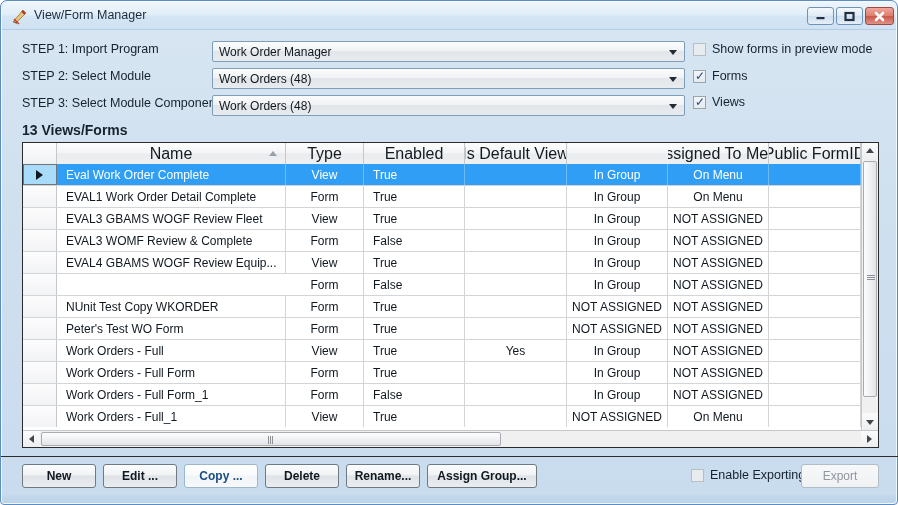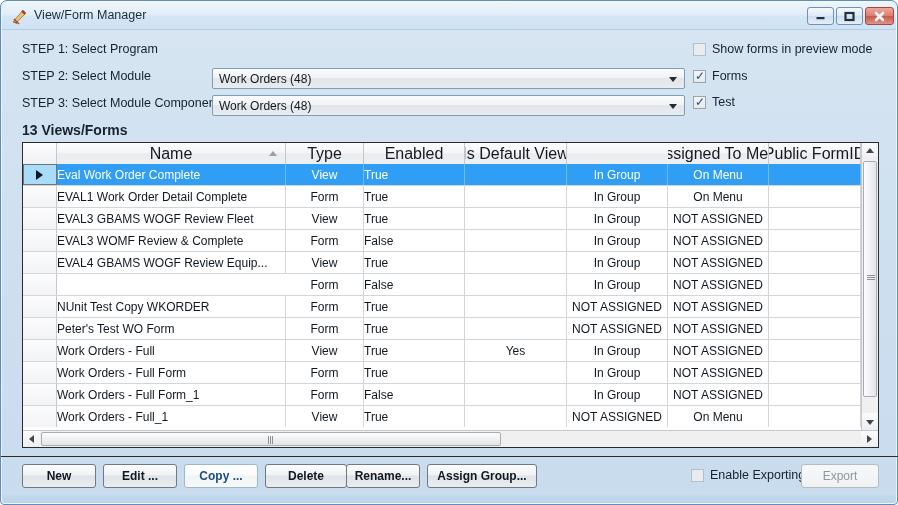"STEP 1: Select Program" div.step-label { text: Select -> Import }
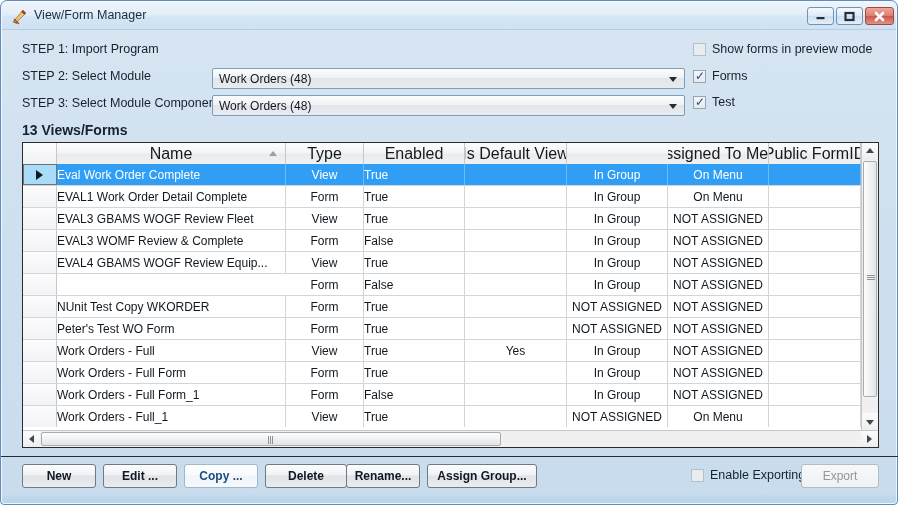"Work Order Manager" div.combo { html: none -> <div> <span>Work Order Manager</span> <span></span> </div> }
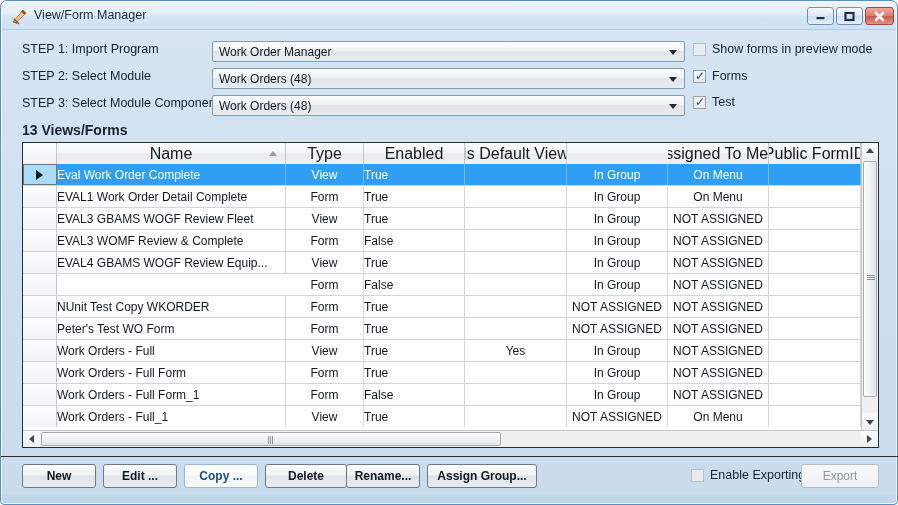"Test" span.chk-label { text: Test -> Views }
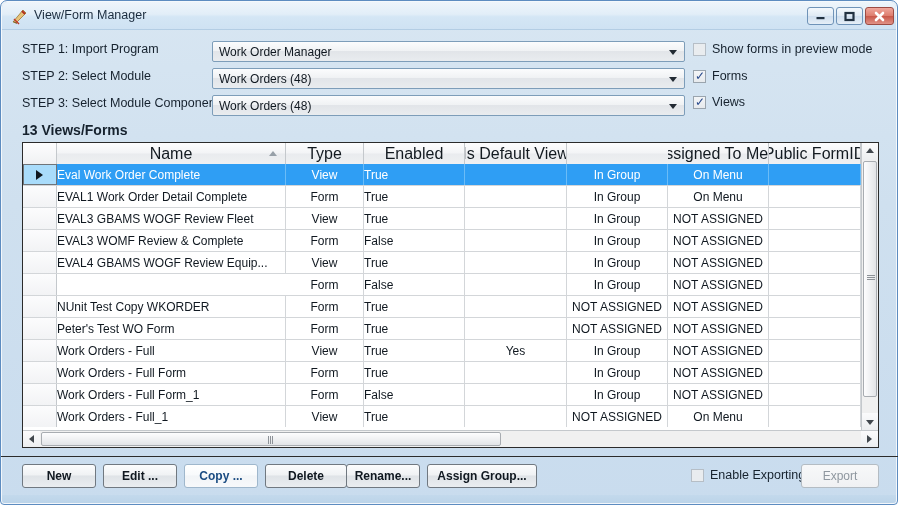"Eval Work Order Complete" .gcell.c-left { padding-left: 0 -> 9px }
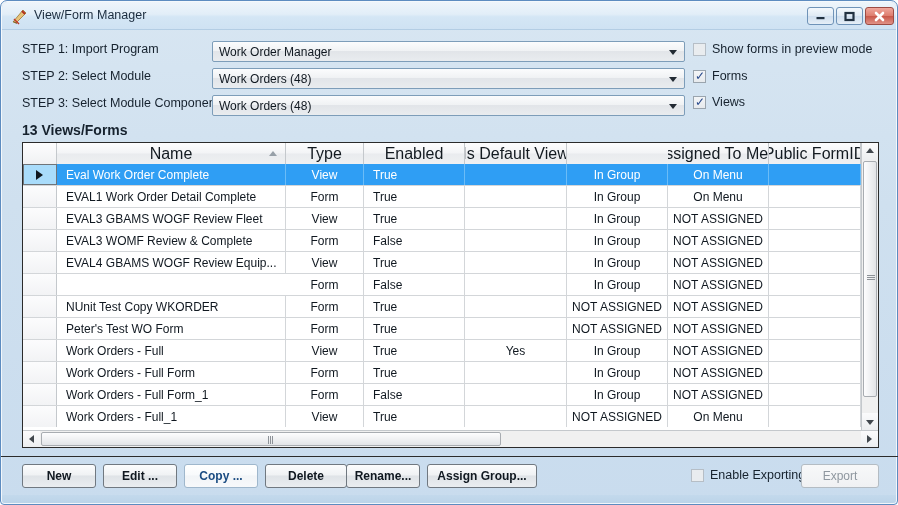"Delete" #btn-delete { width: 82px -> 74px }
